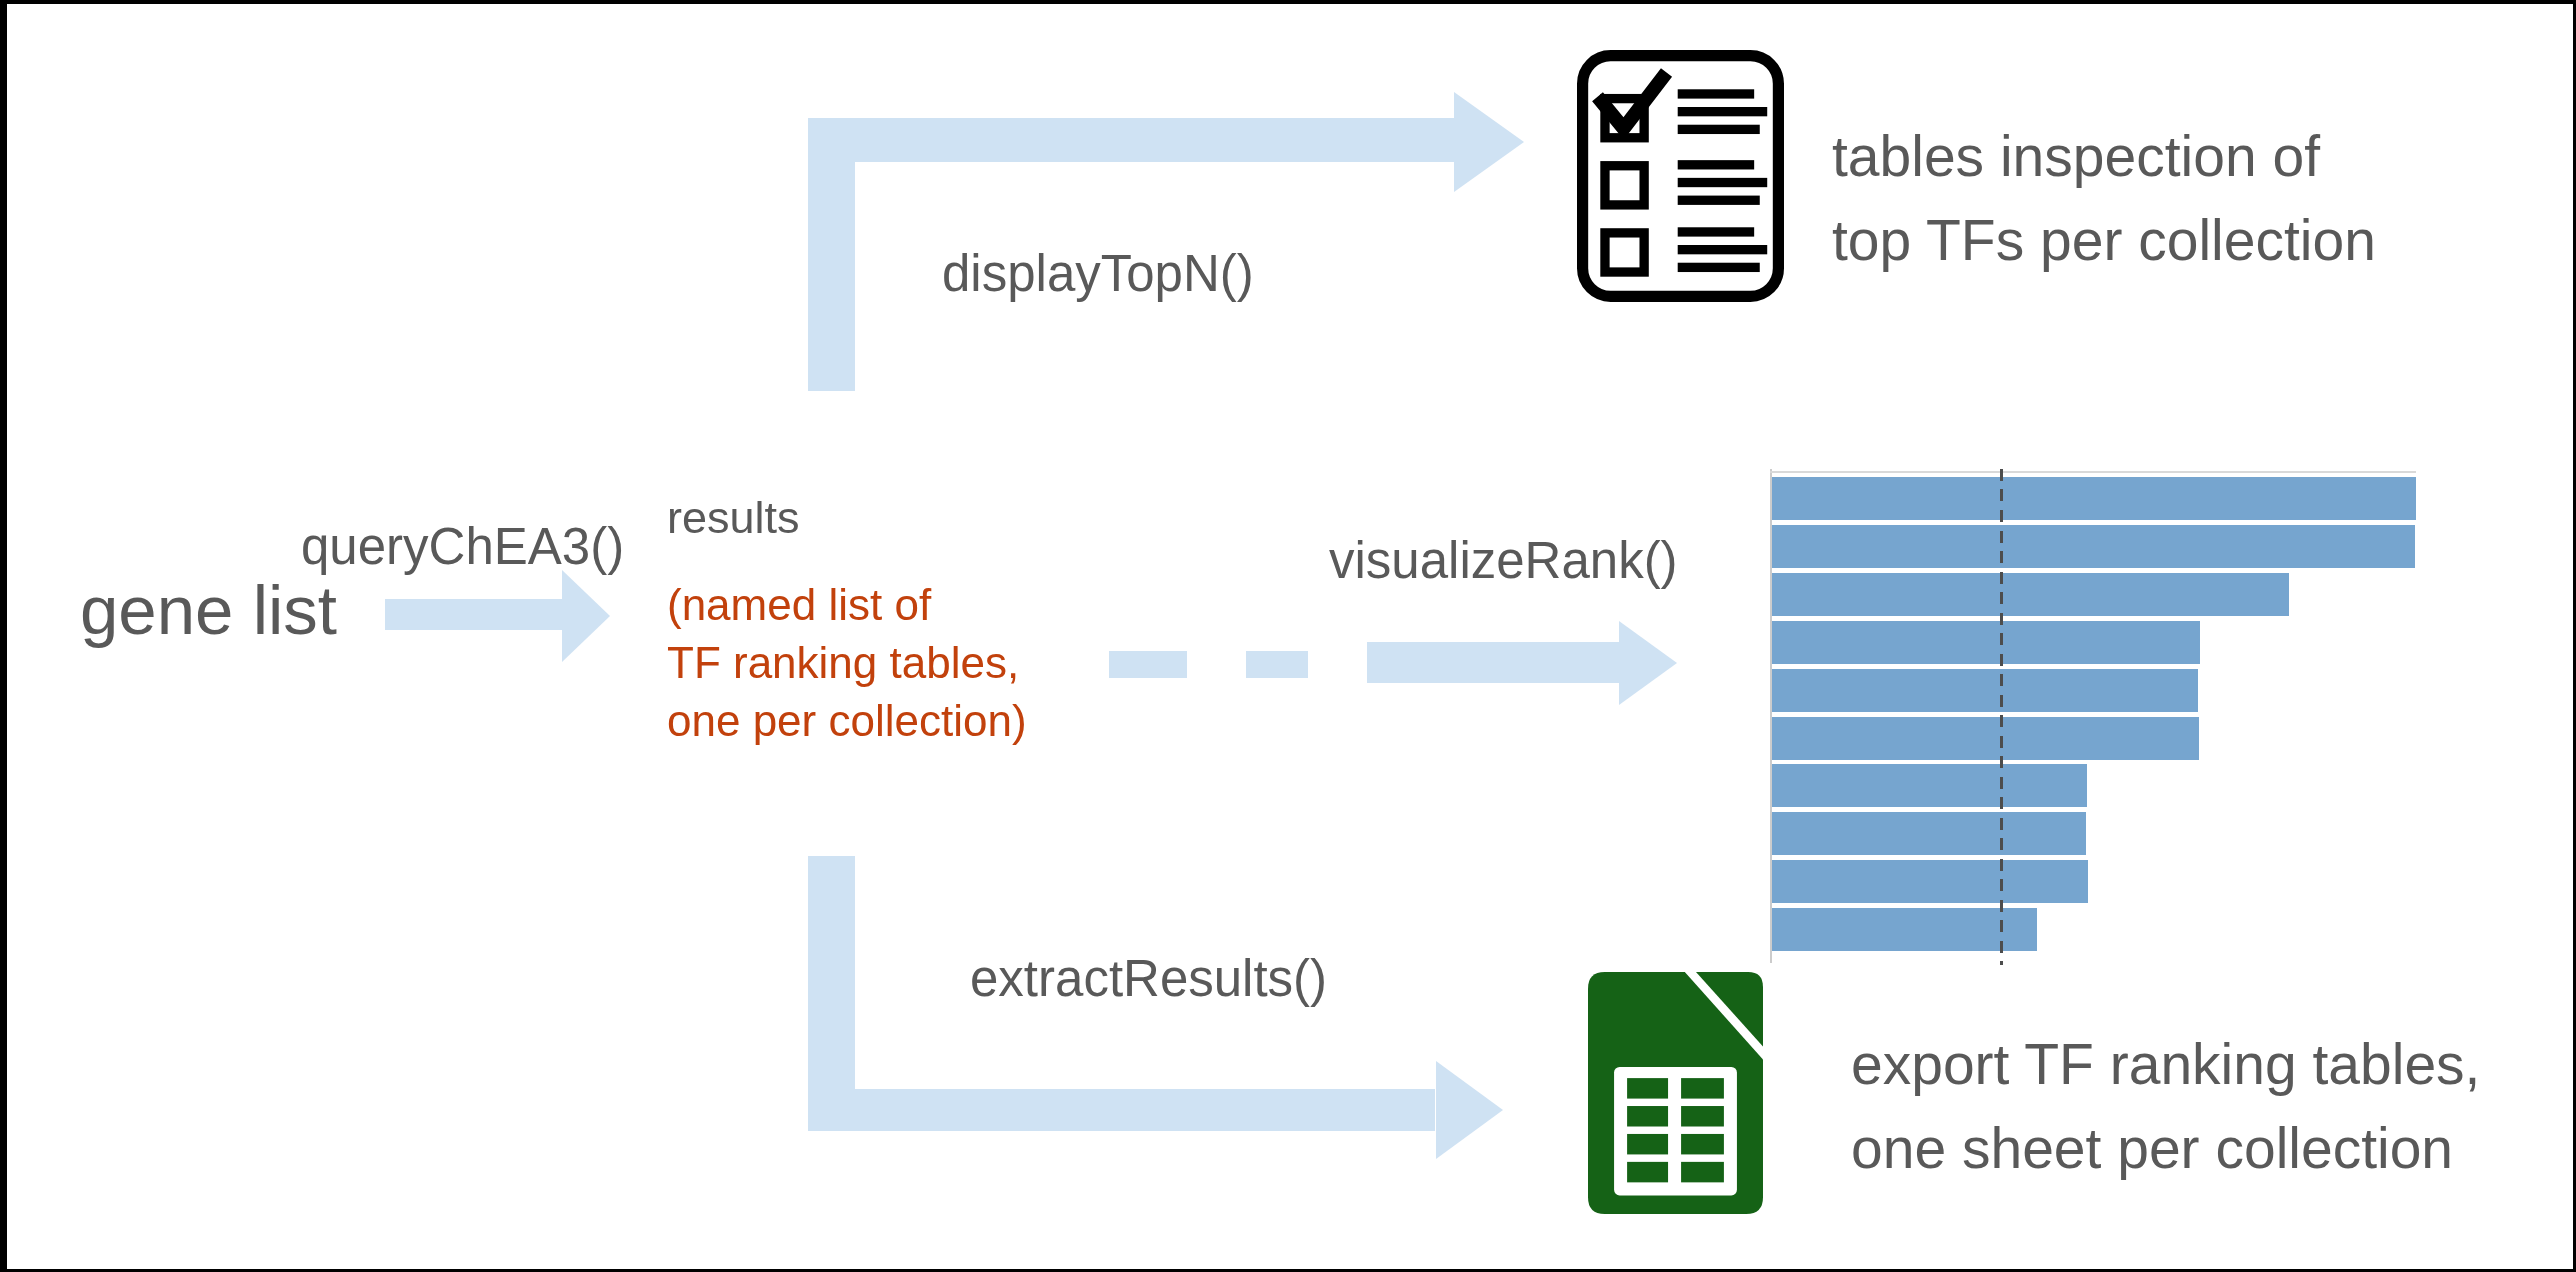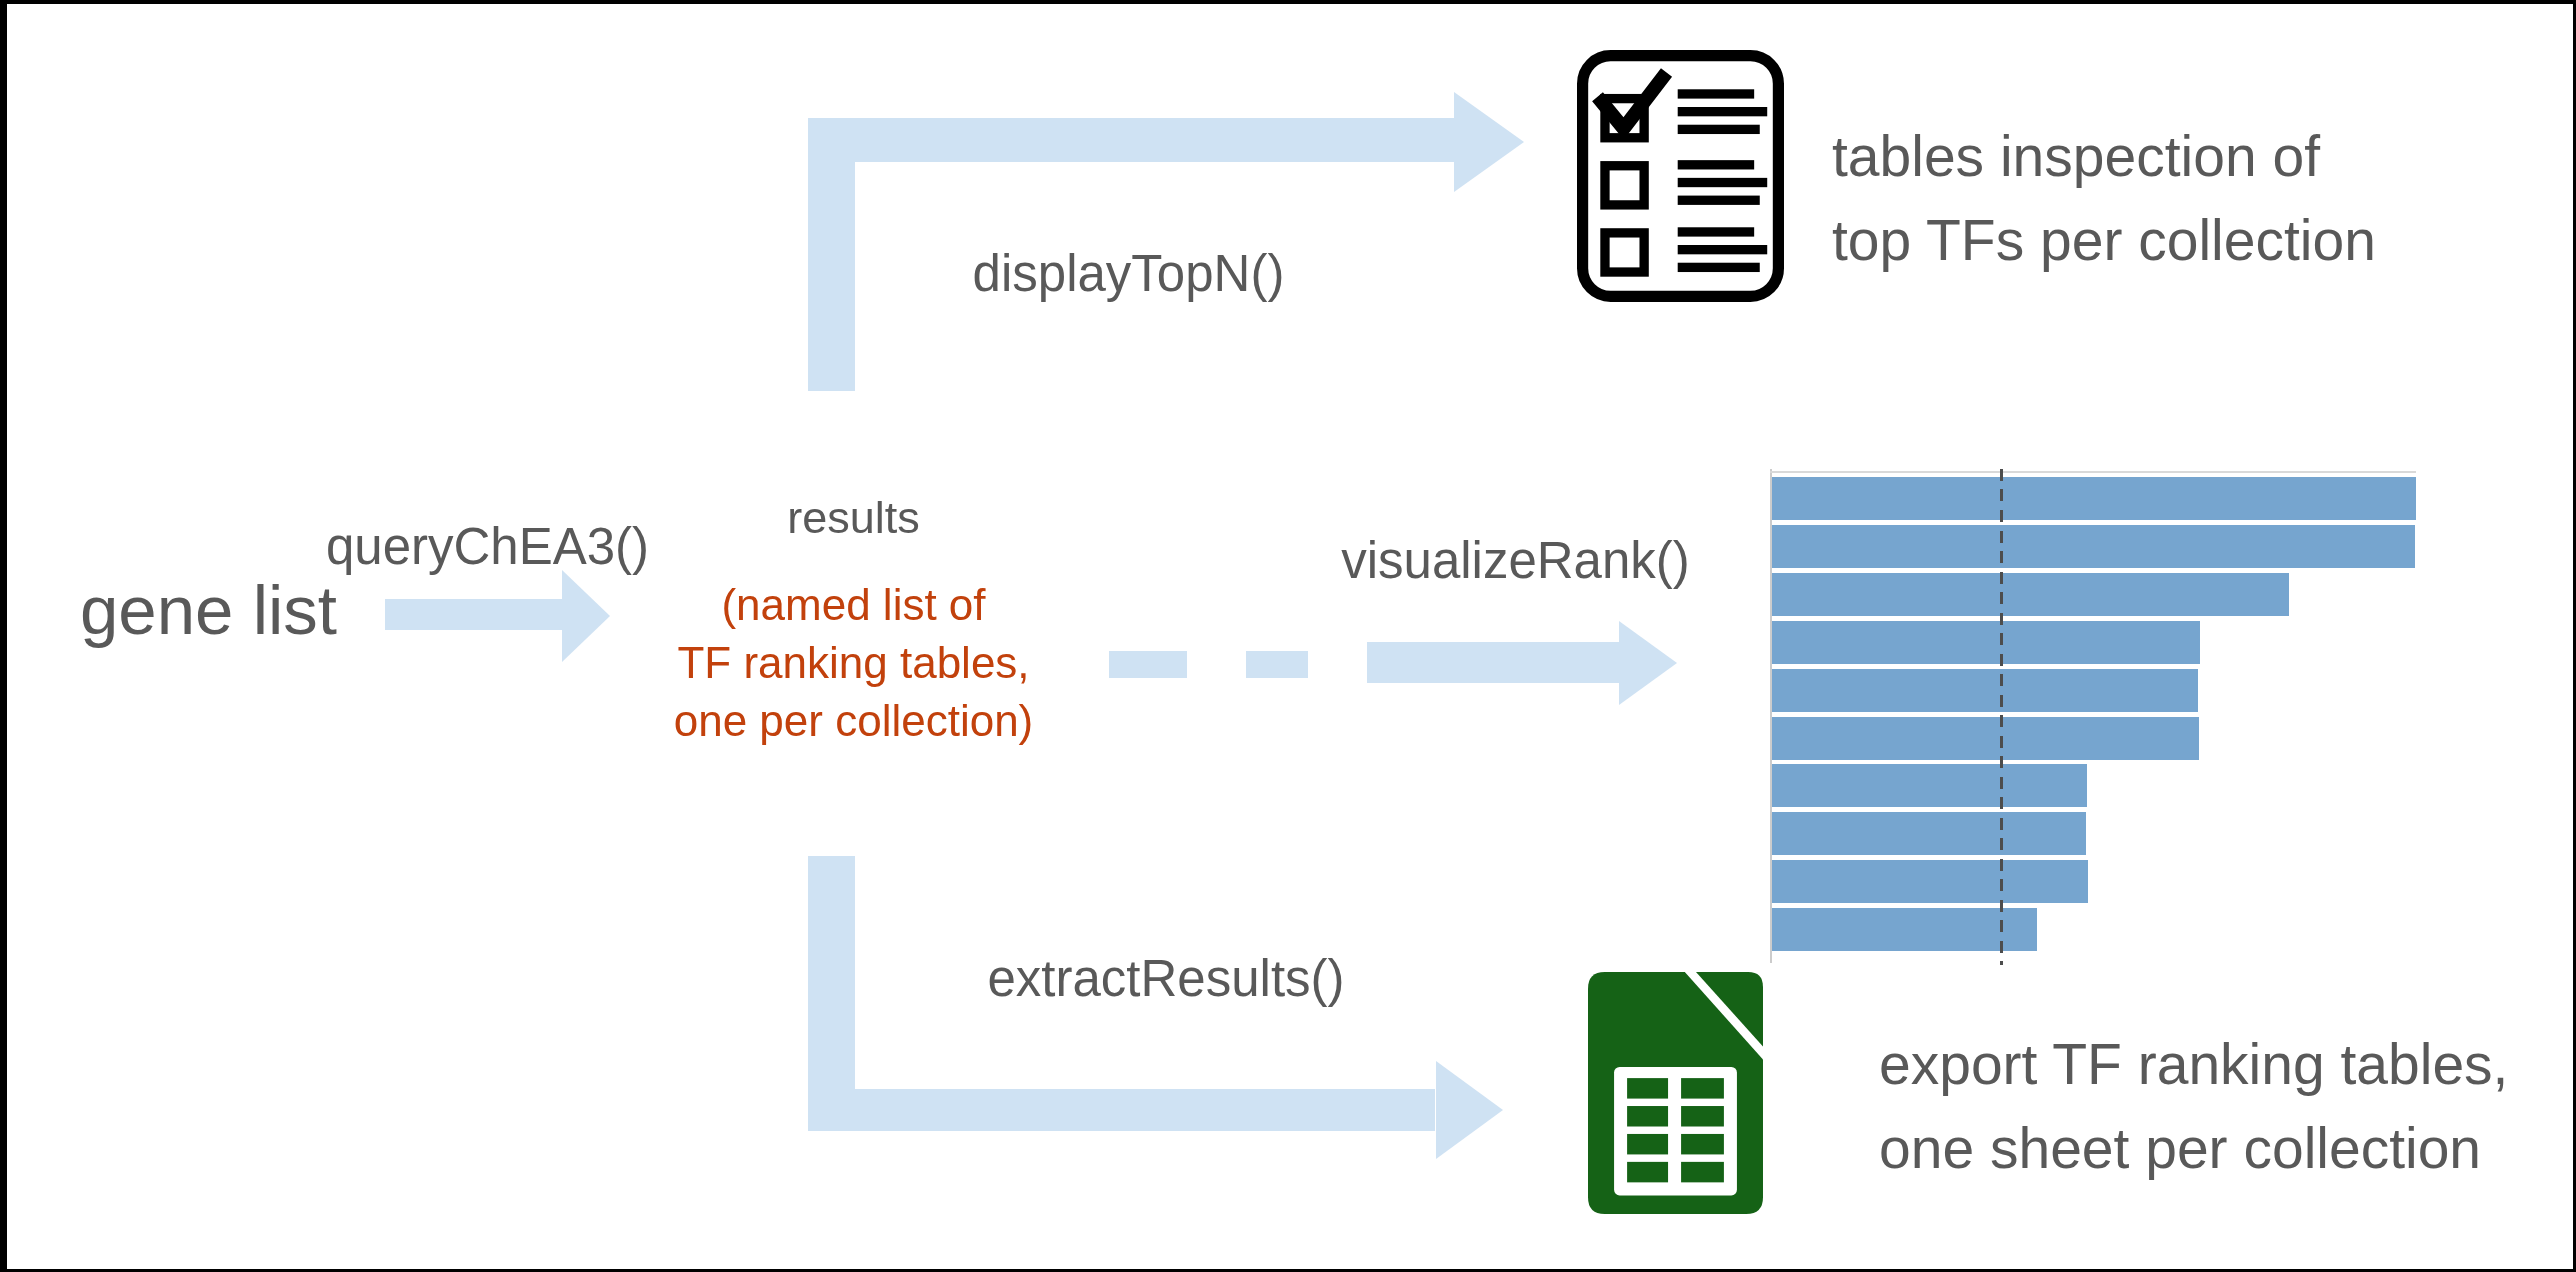"displayTopN()" .center { text-align: center -> left }
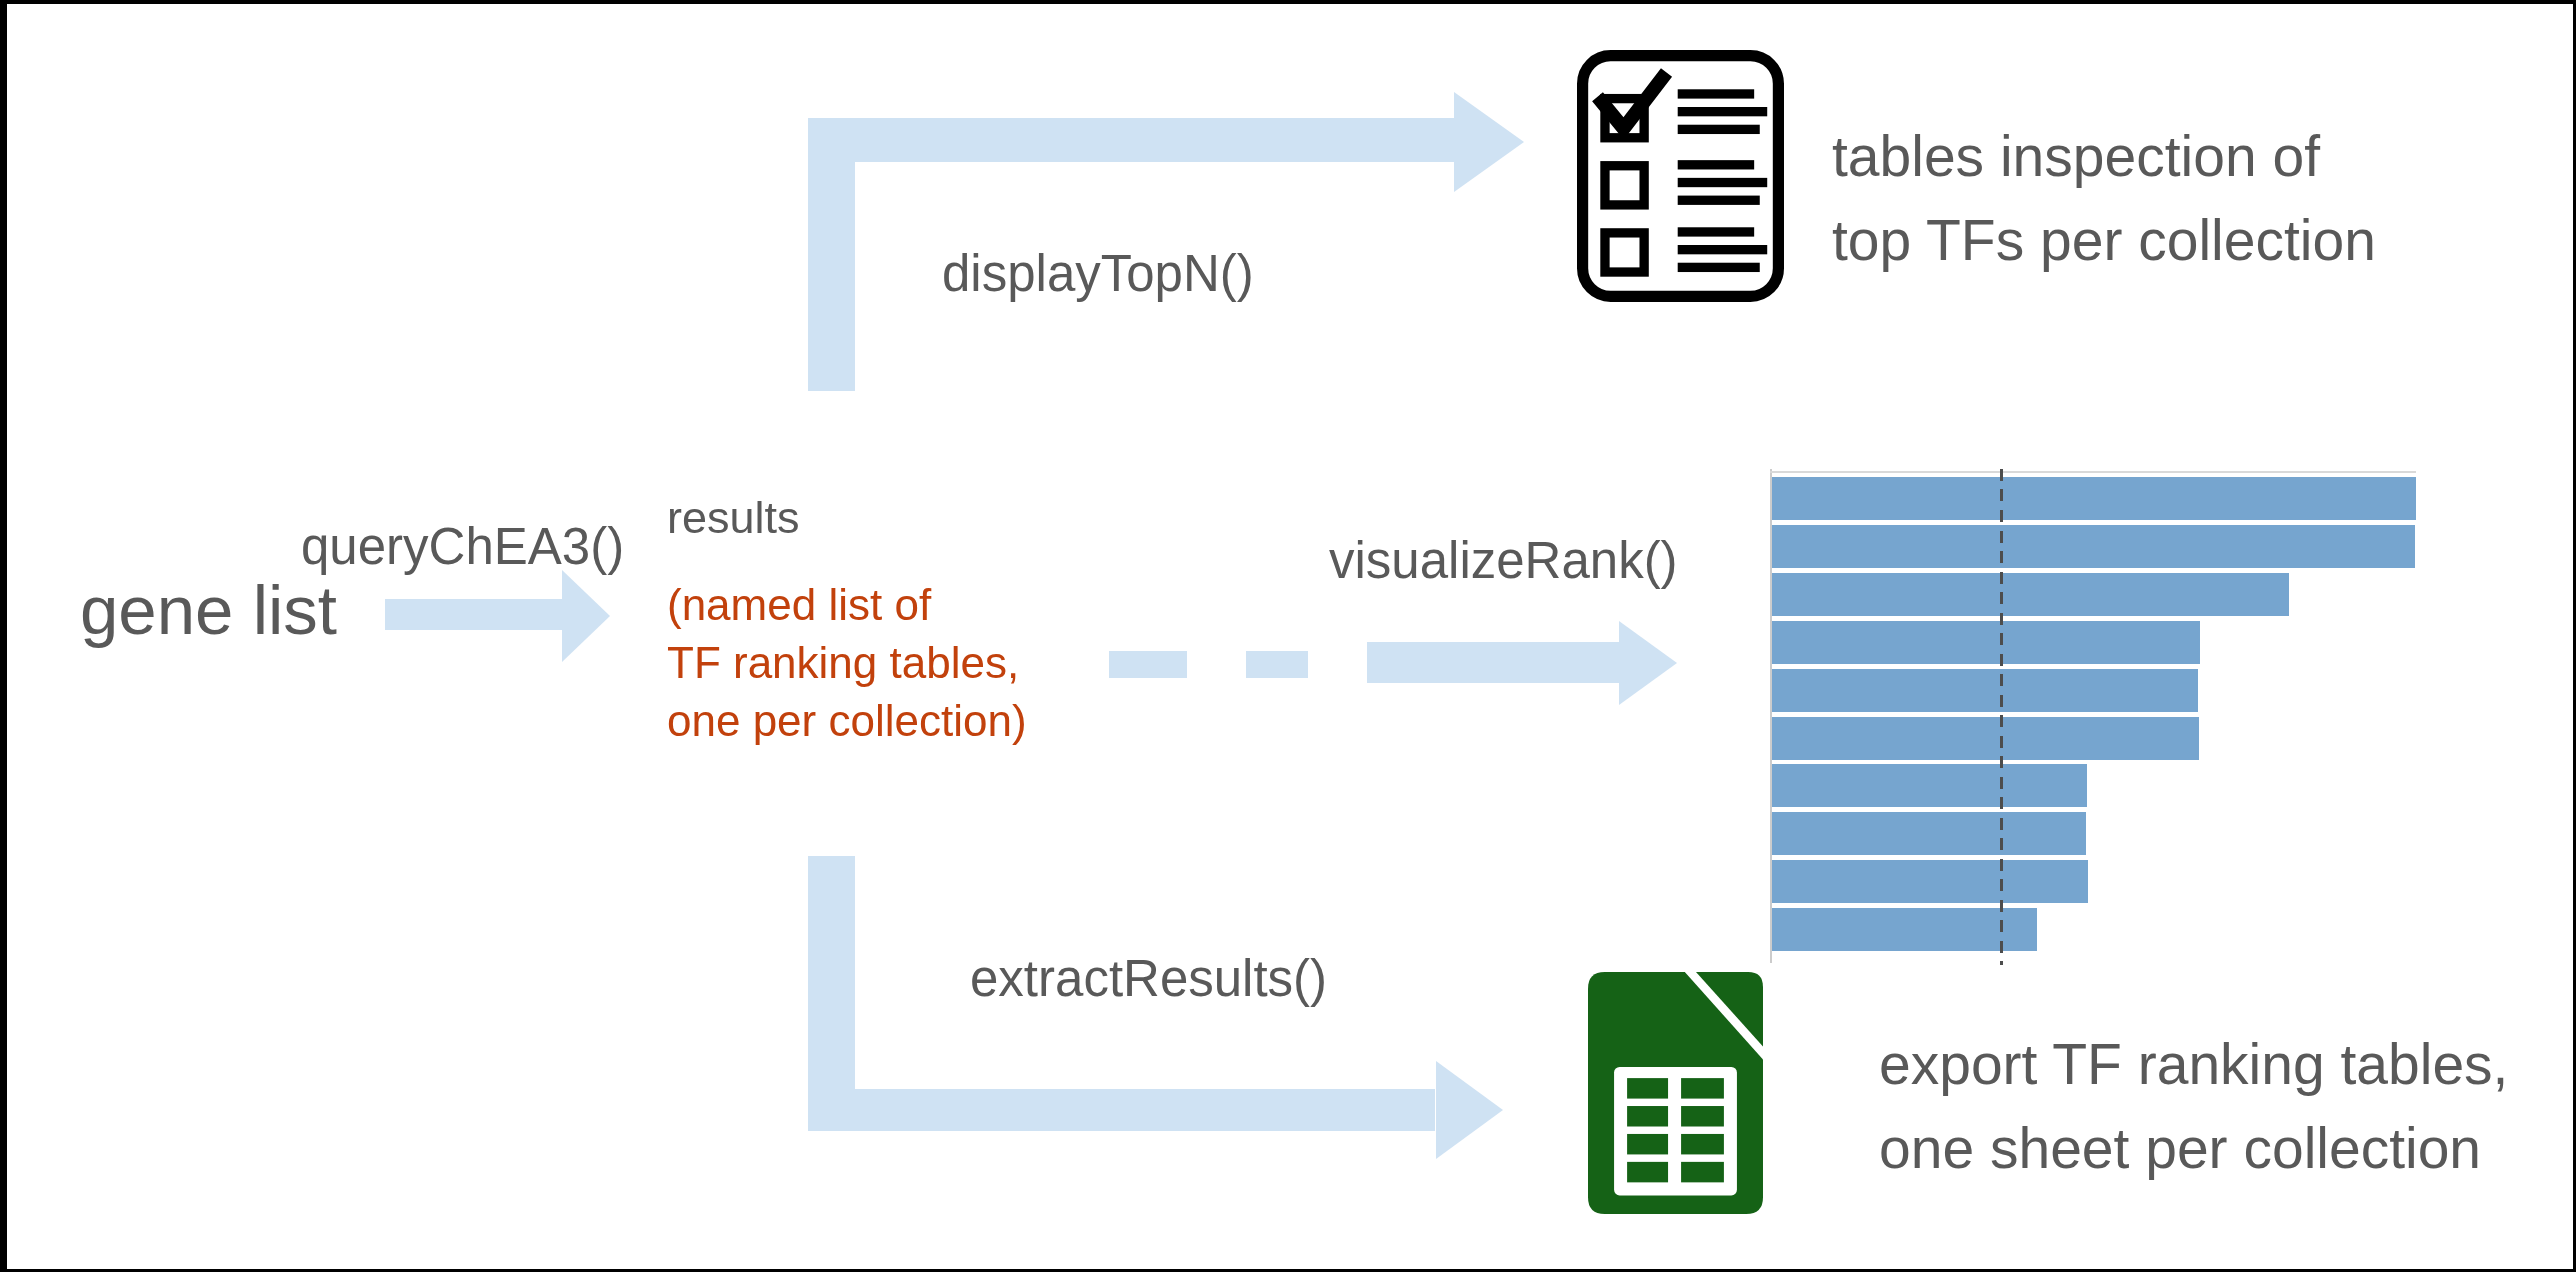"export TF ranking tables," div.abs { margin-left: 28px -> none }
